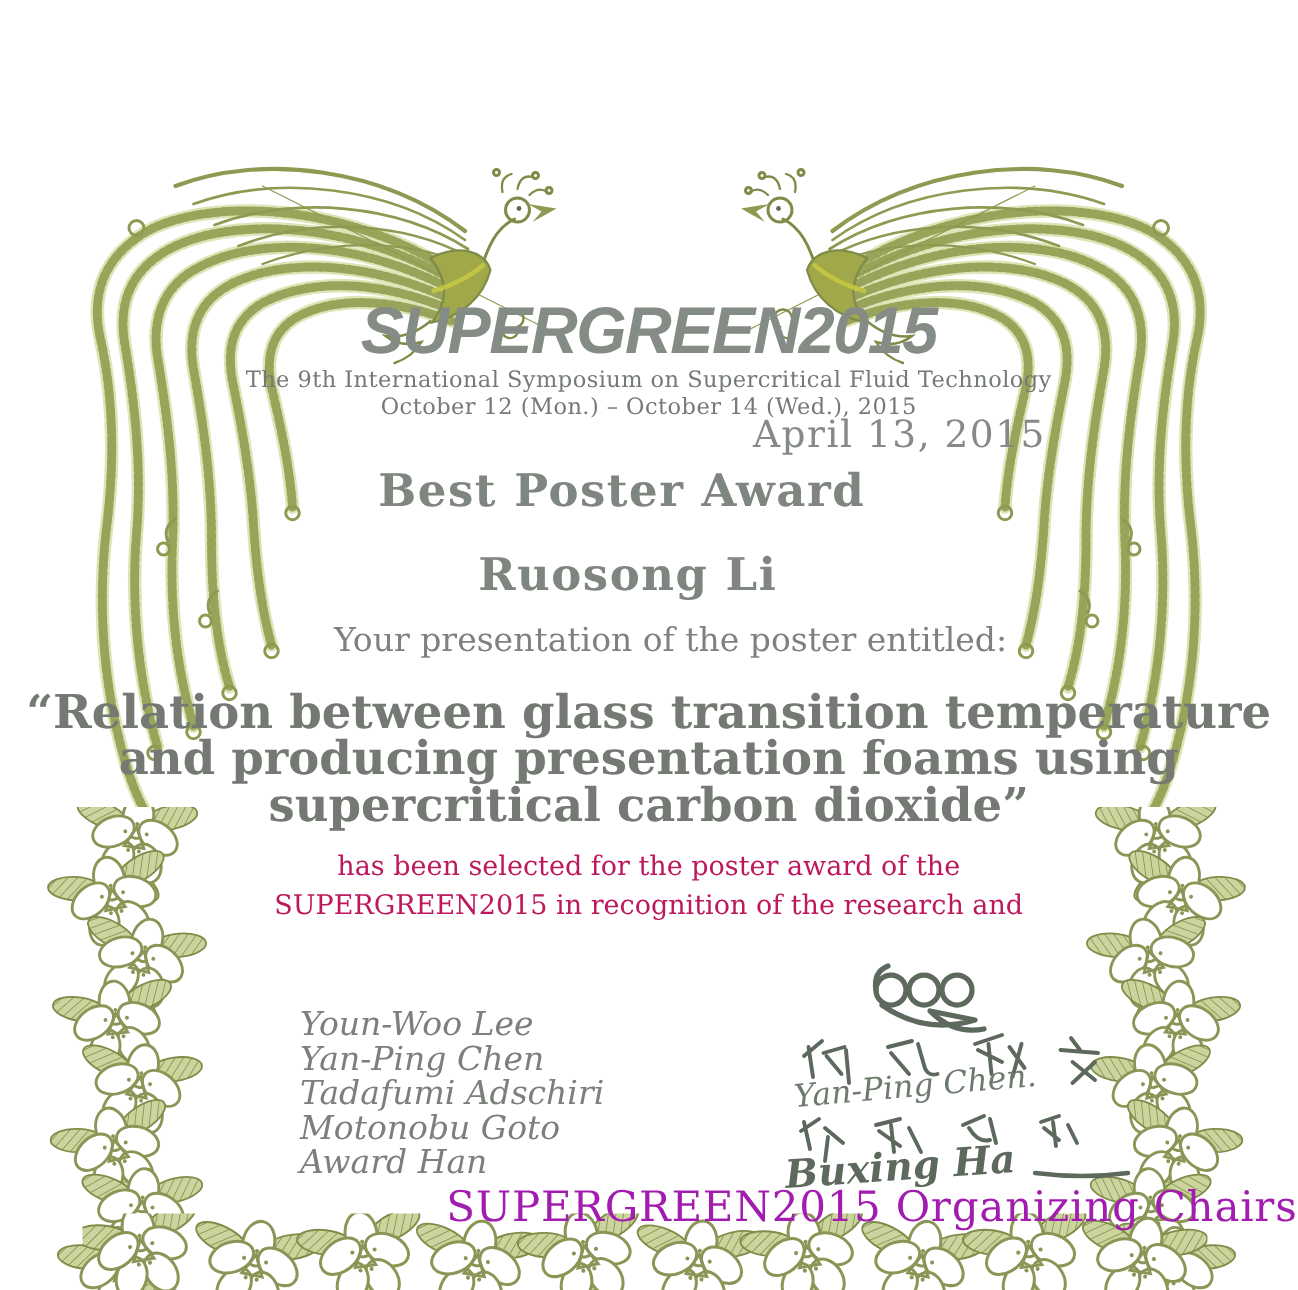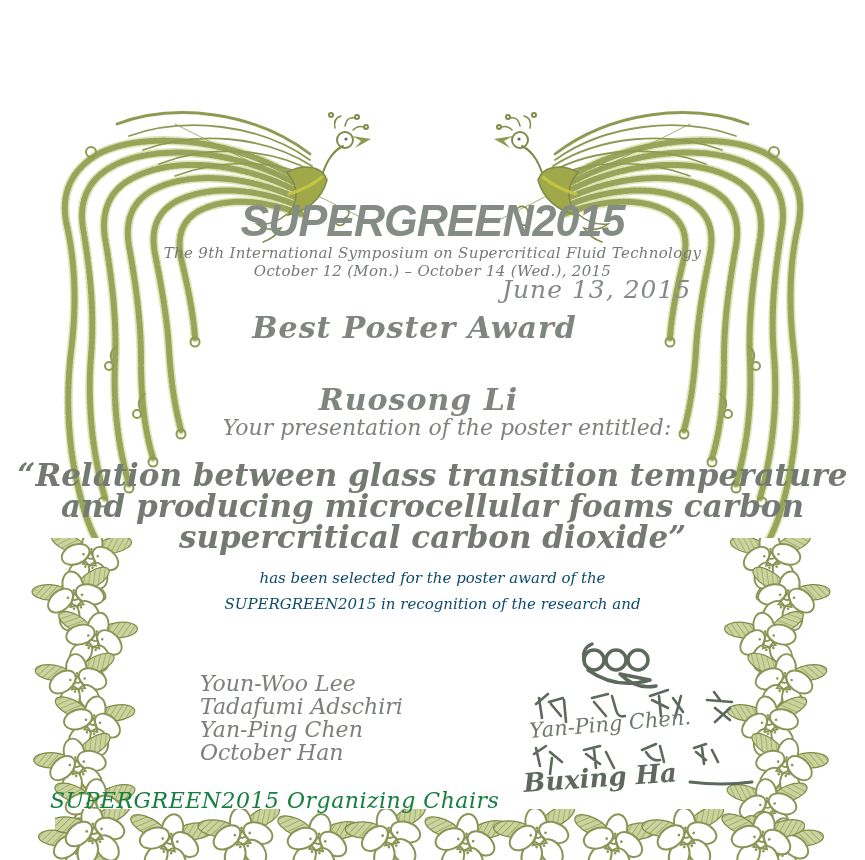"The 9th International Symposium on" .ital { font-style: italic -> none }
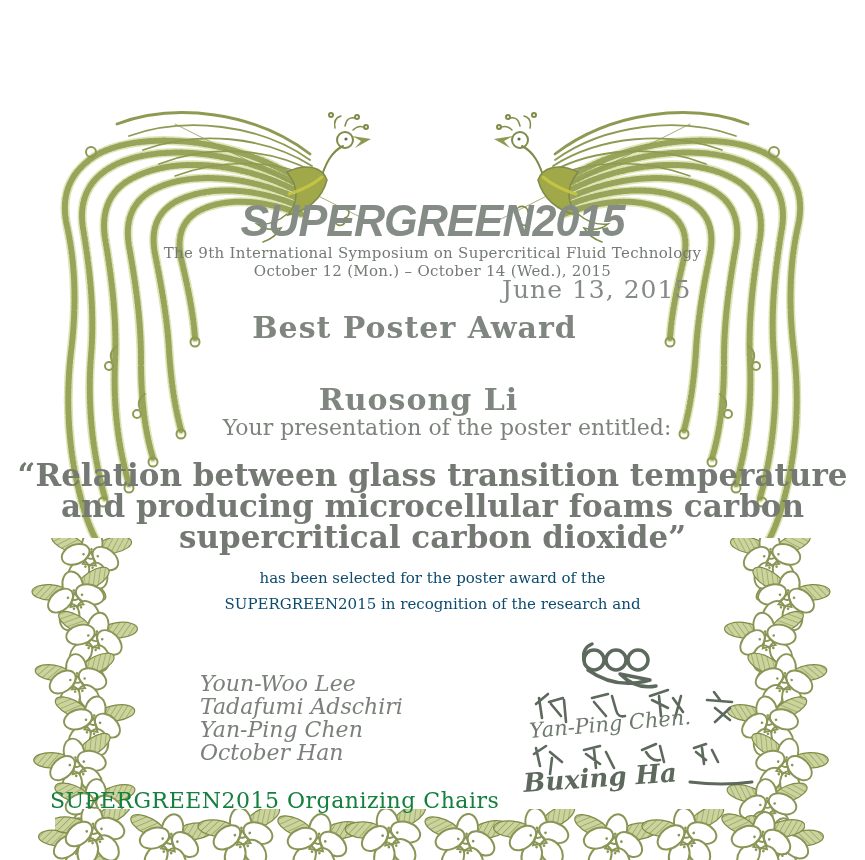"June 13, 2015" div.abs { text: June -> April }
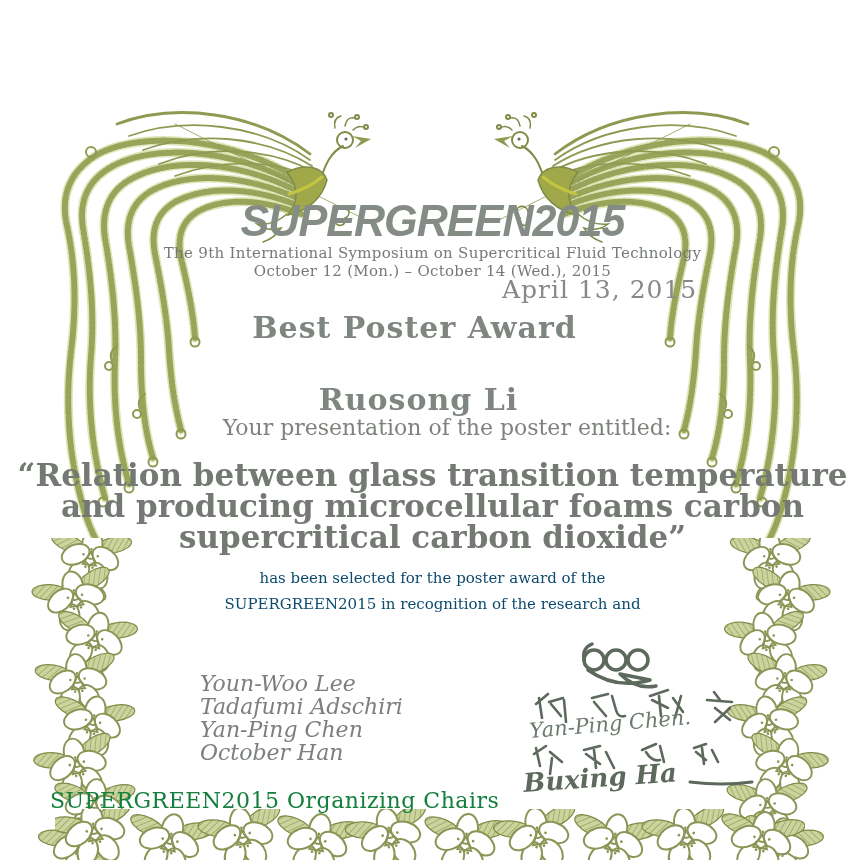"Ruosong Li" .recipient { top: 336px -> 320px }
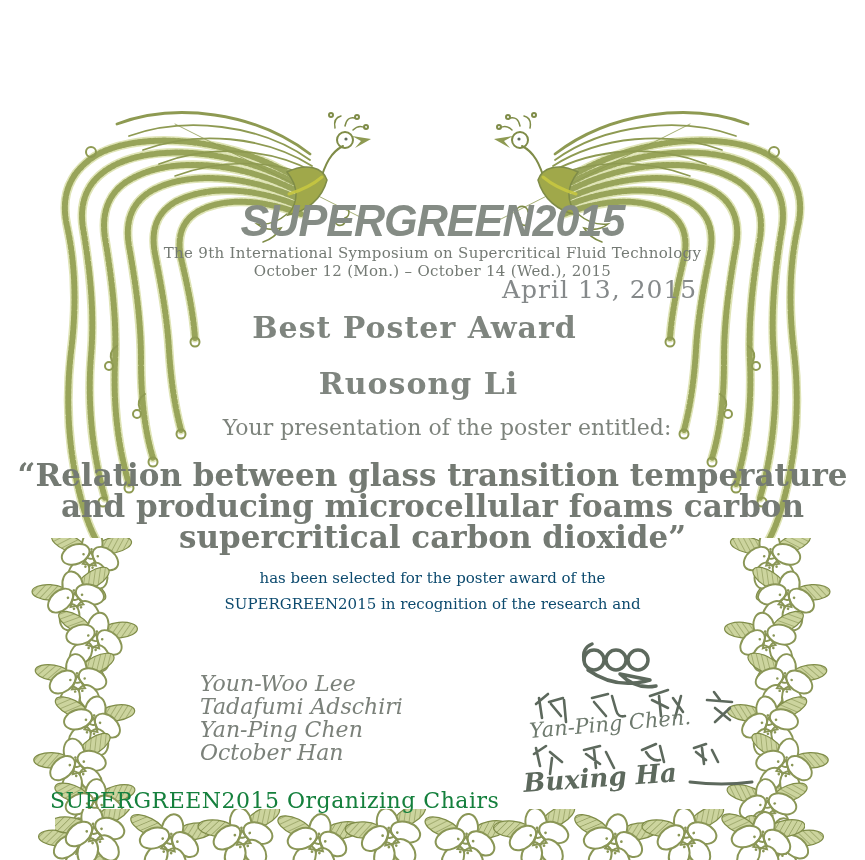"and producing microcellular foams carbon" div { text: microcellular foams carbon -> presentation foams using }
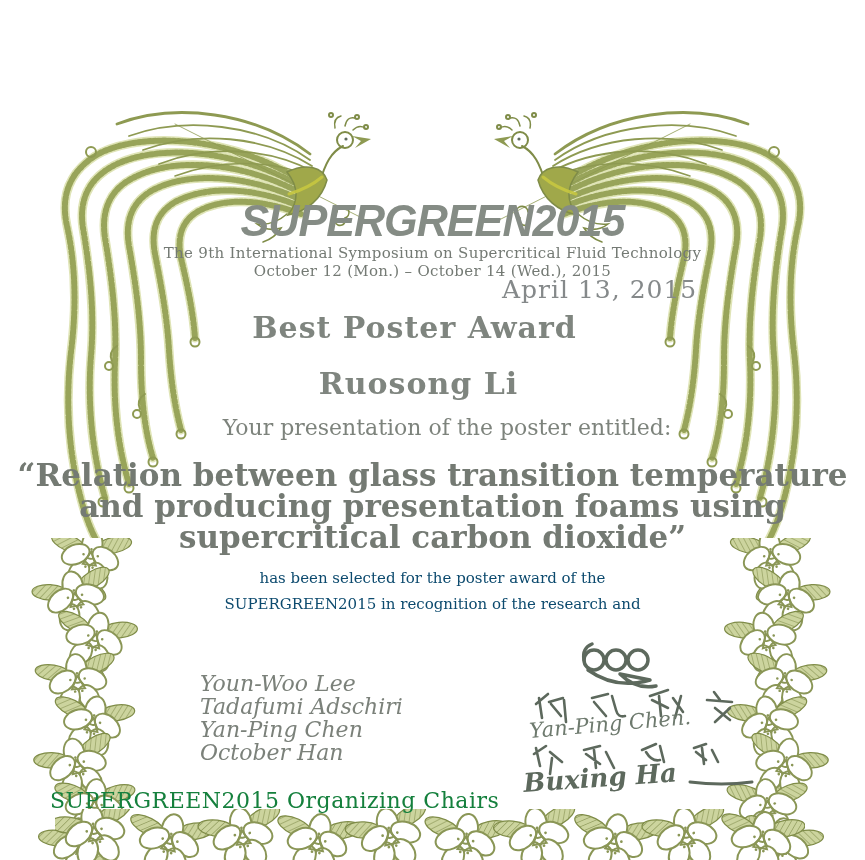"has been selected for the" .citation { color: #0c4a6e -> #be185d; font-size: 15px -> 18px }
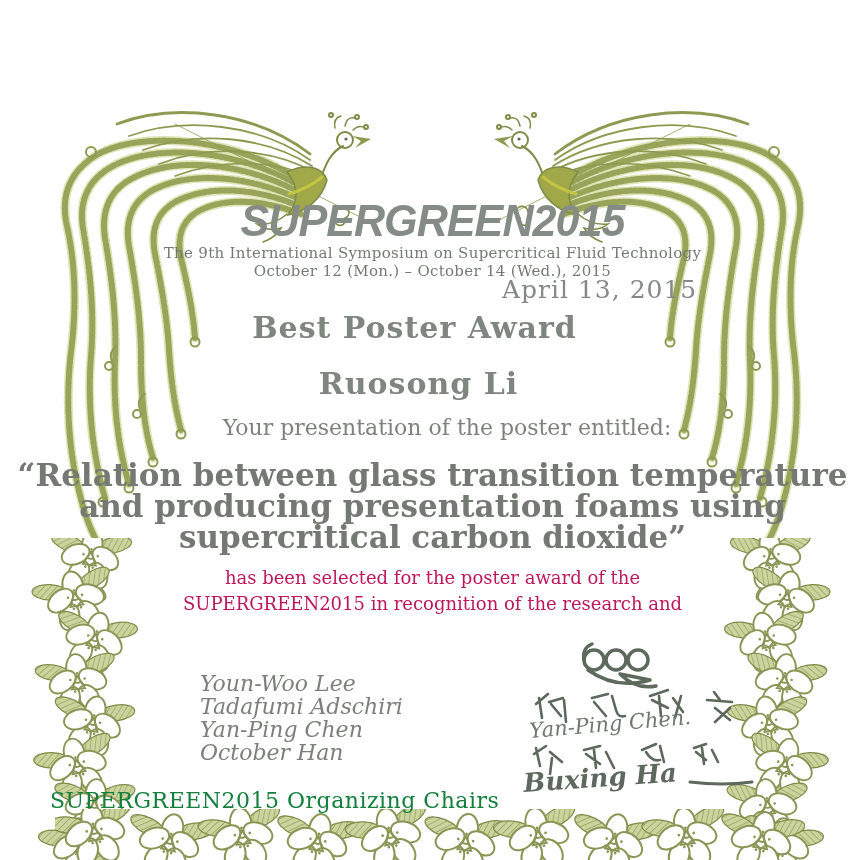"Tadafumi Adschiri" div { order: before "Yan-Ping Chen" -> after "Yan-Ping Chen" }
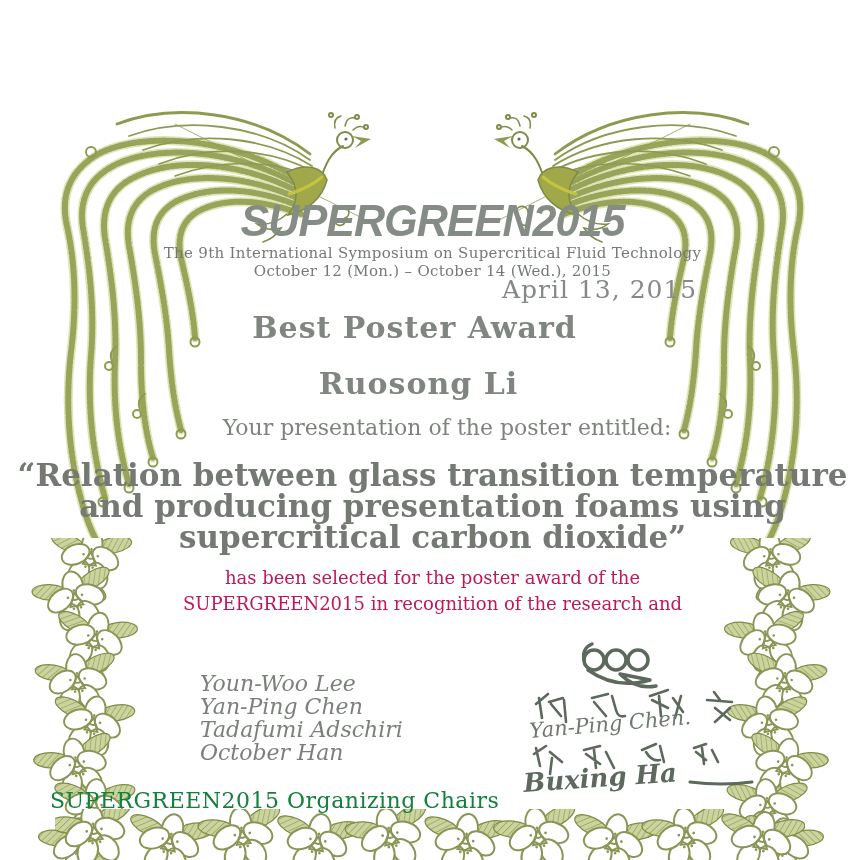"Motonobu Goto" div { html: none -> <div>Motonobu Goto</div> }
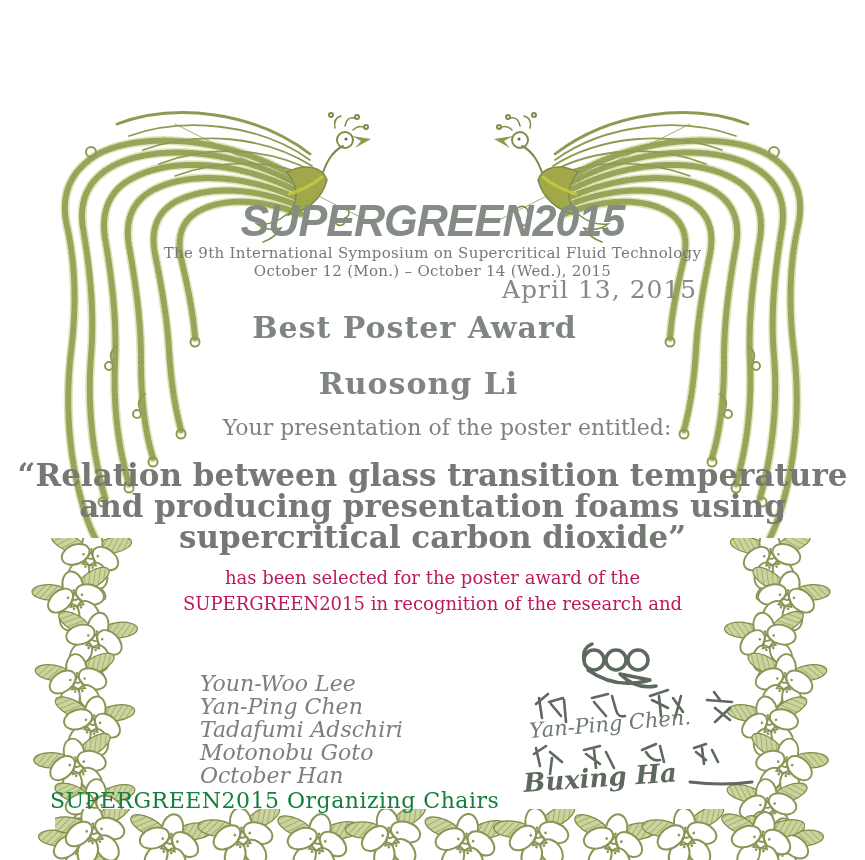"October Han" div { text: October -> Award }
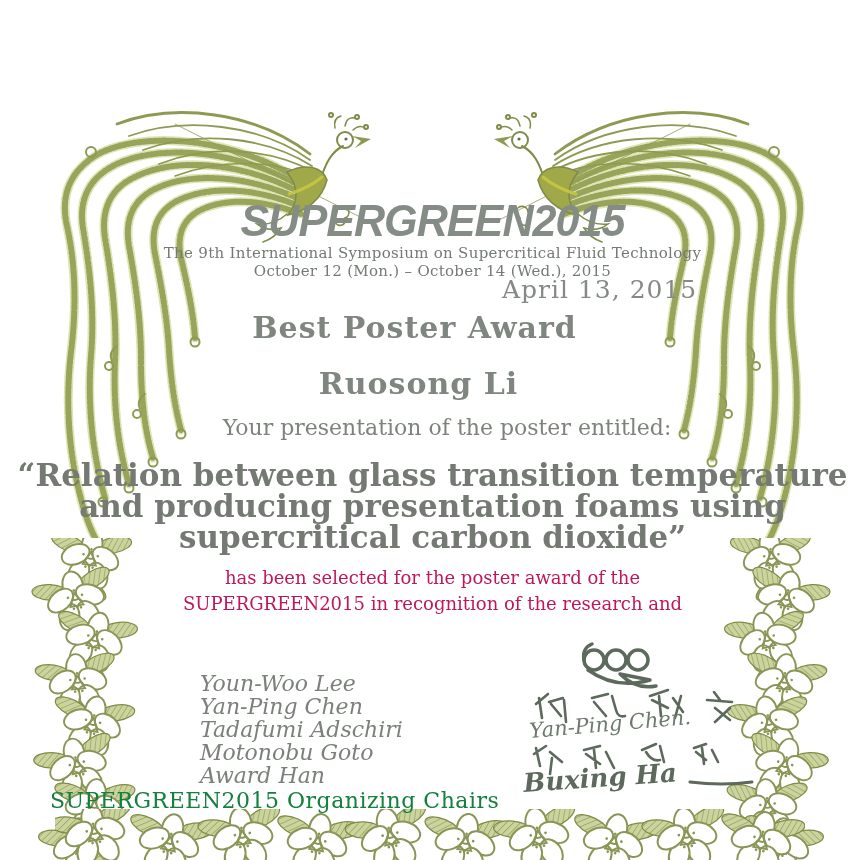"SUPERGREEN2015 Organizing Chairs" .footer-line { color: #15803d -> #a21caf; font-size: 22px -> 28px; text-align: left -> right }
